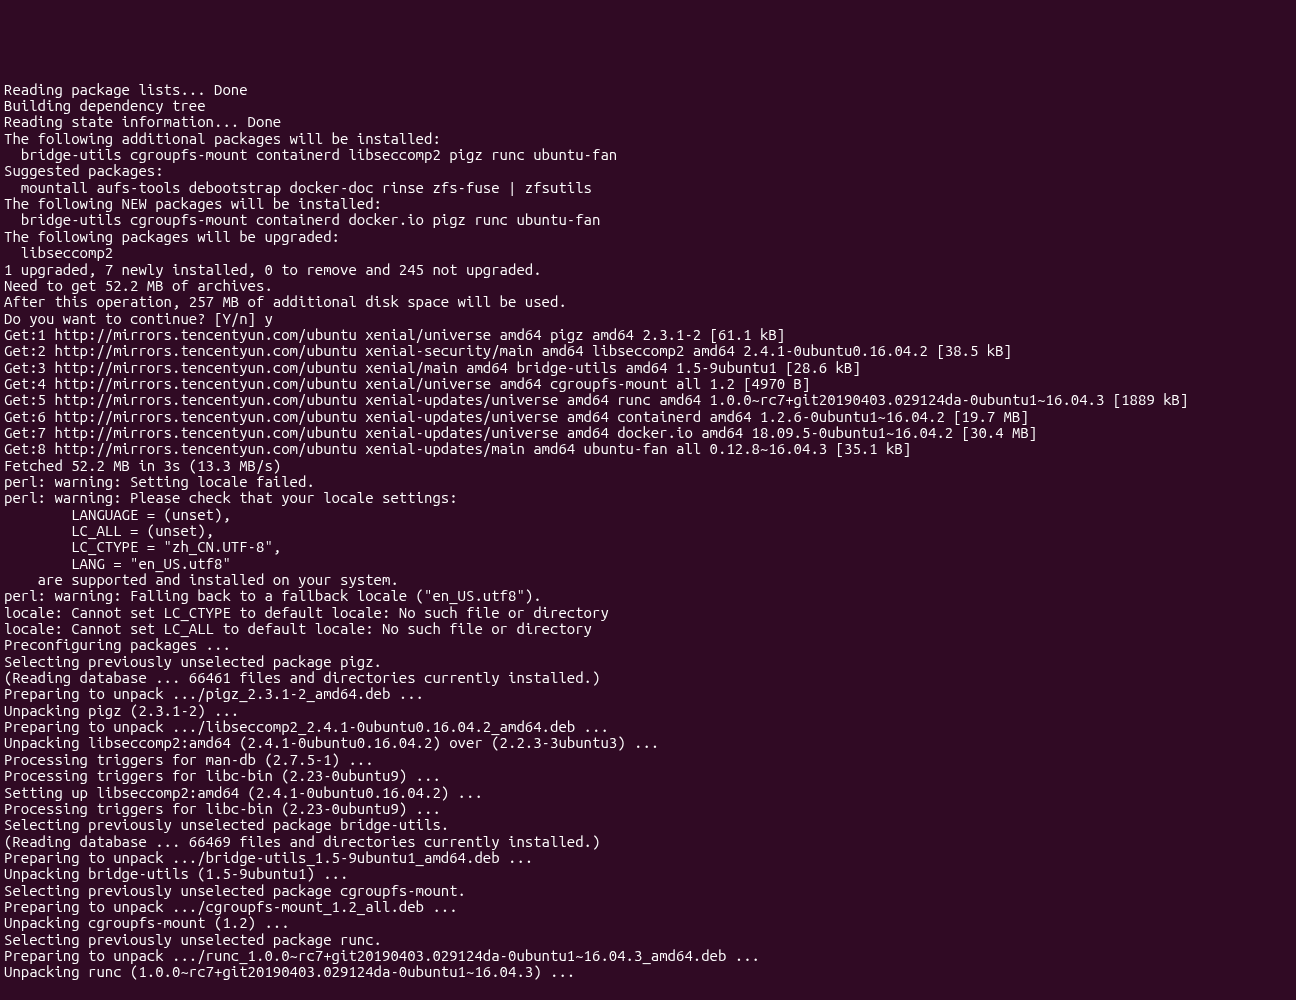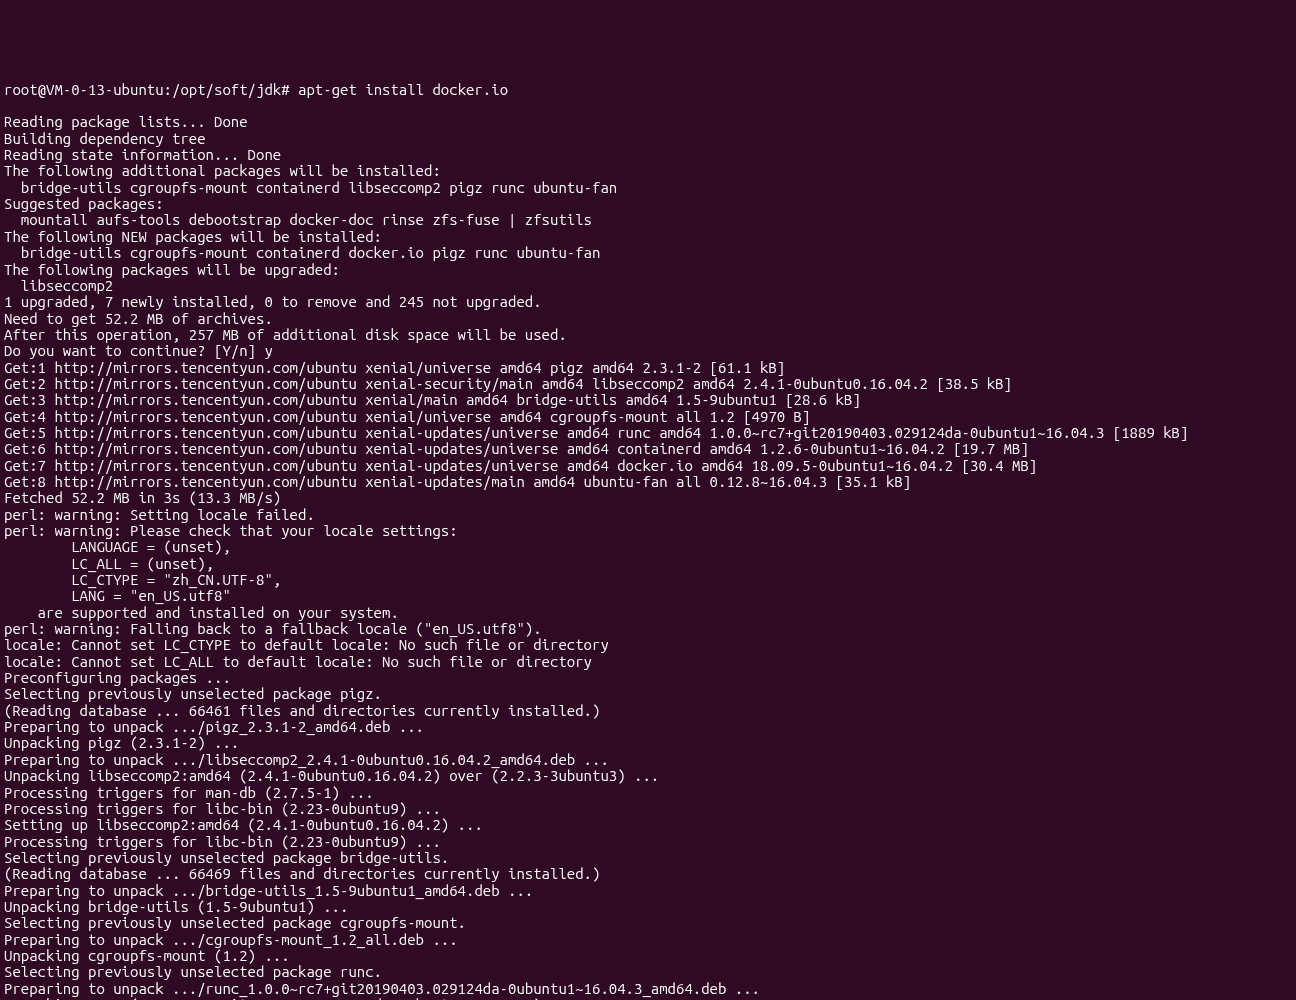"root@VM-0-13-ubuntu:/opt/soft/jdk#" div.line { html: <div><span>root@VM-0-13-ubuntu</span><span>:/opt/soft/jdk#</span><span> apt-get install docker.io</span></div> -> none }
